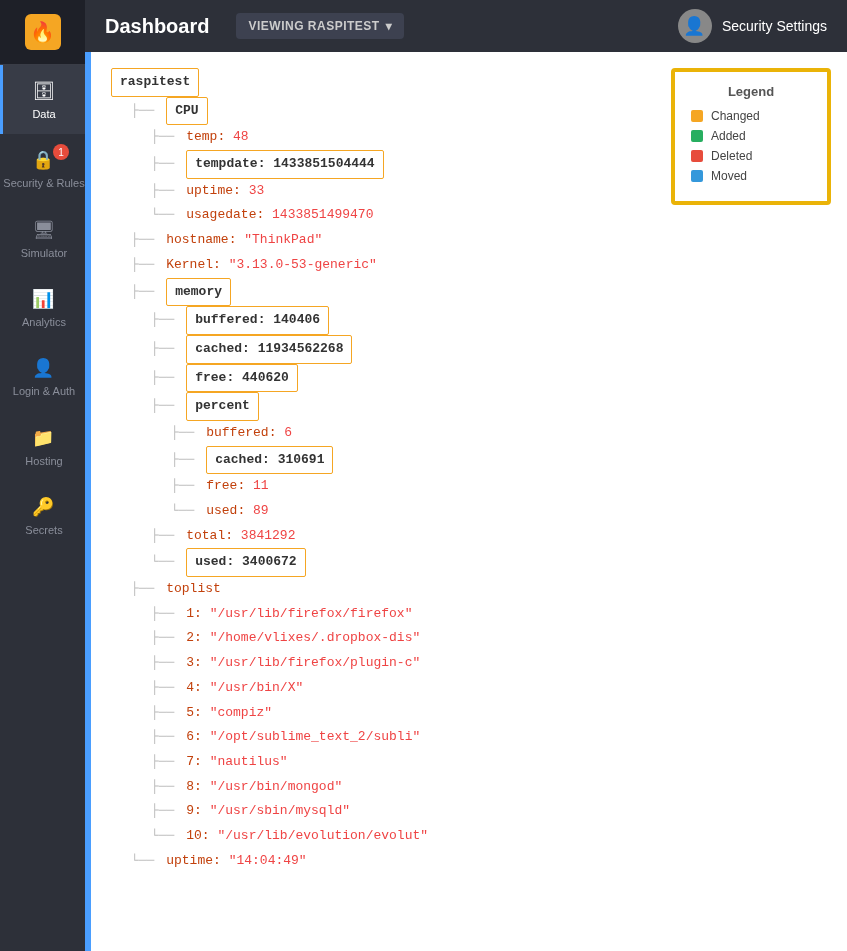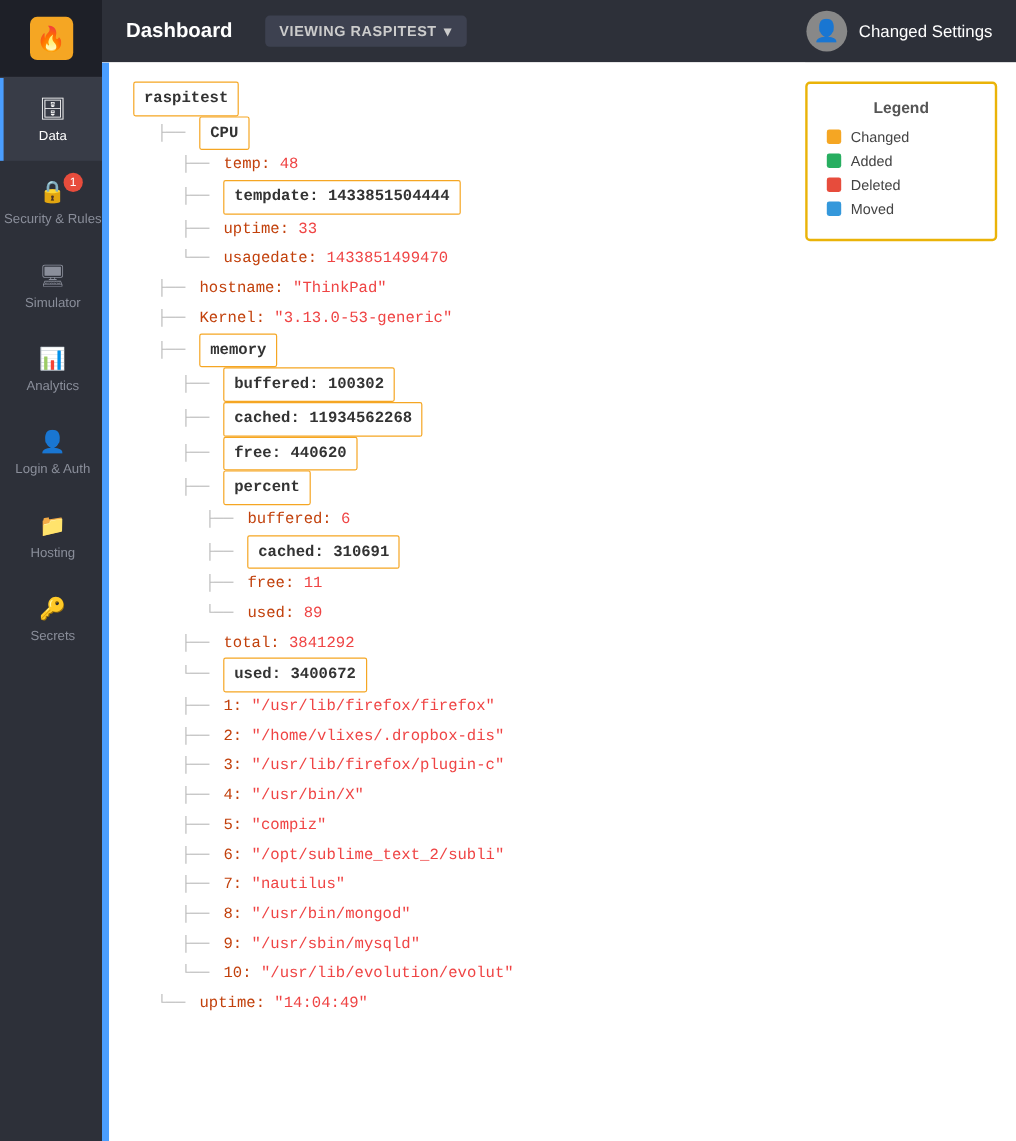"Dashboard" .topbar-title { font-size: 17px -> 20px }
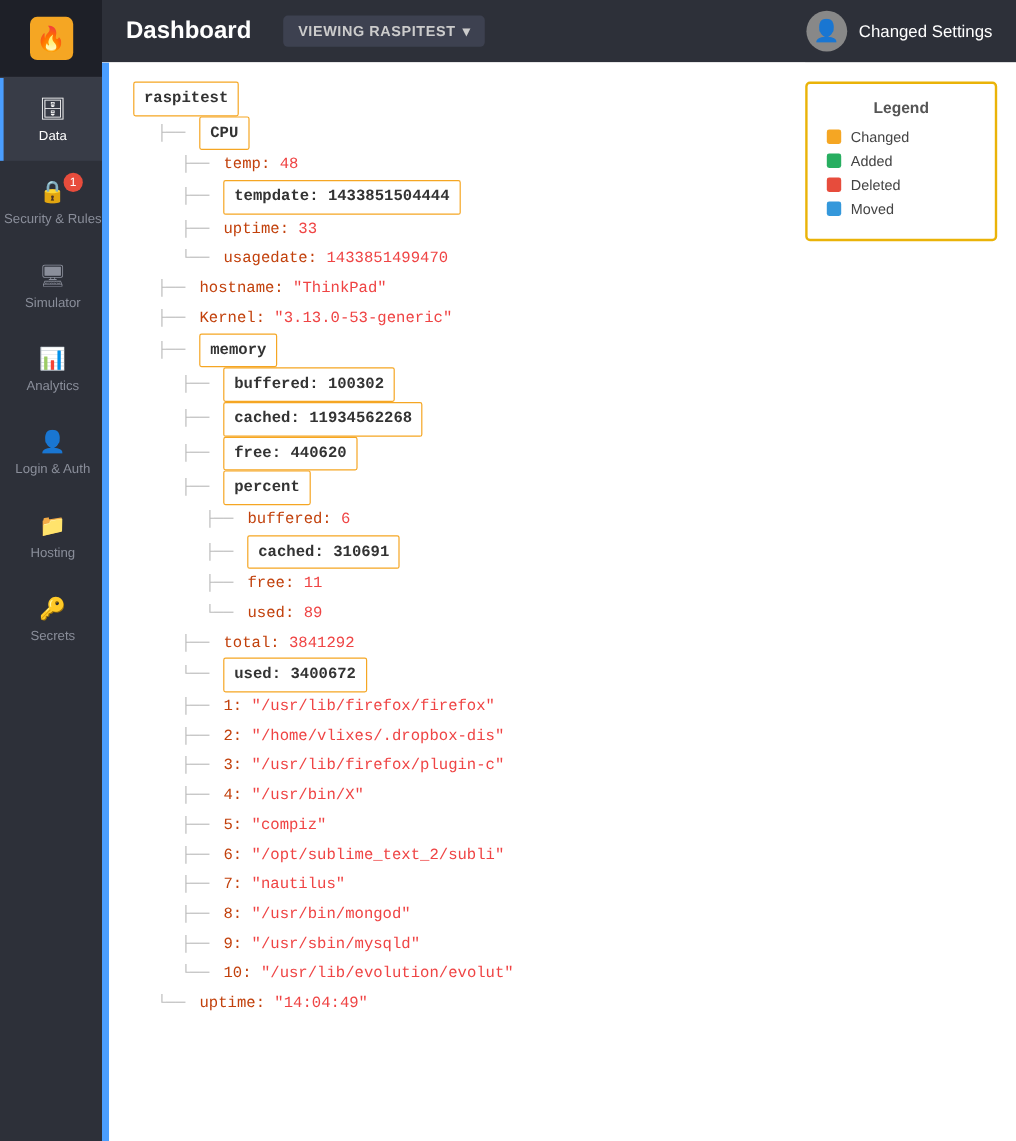"Changed Settings" span.topbar-account { text: Changed -> Security }
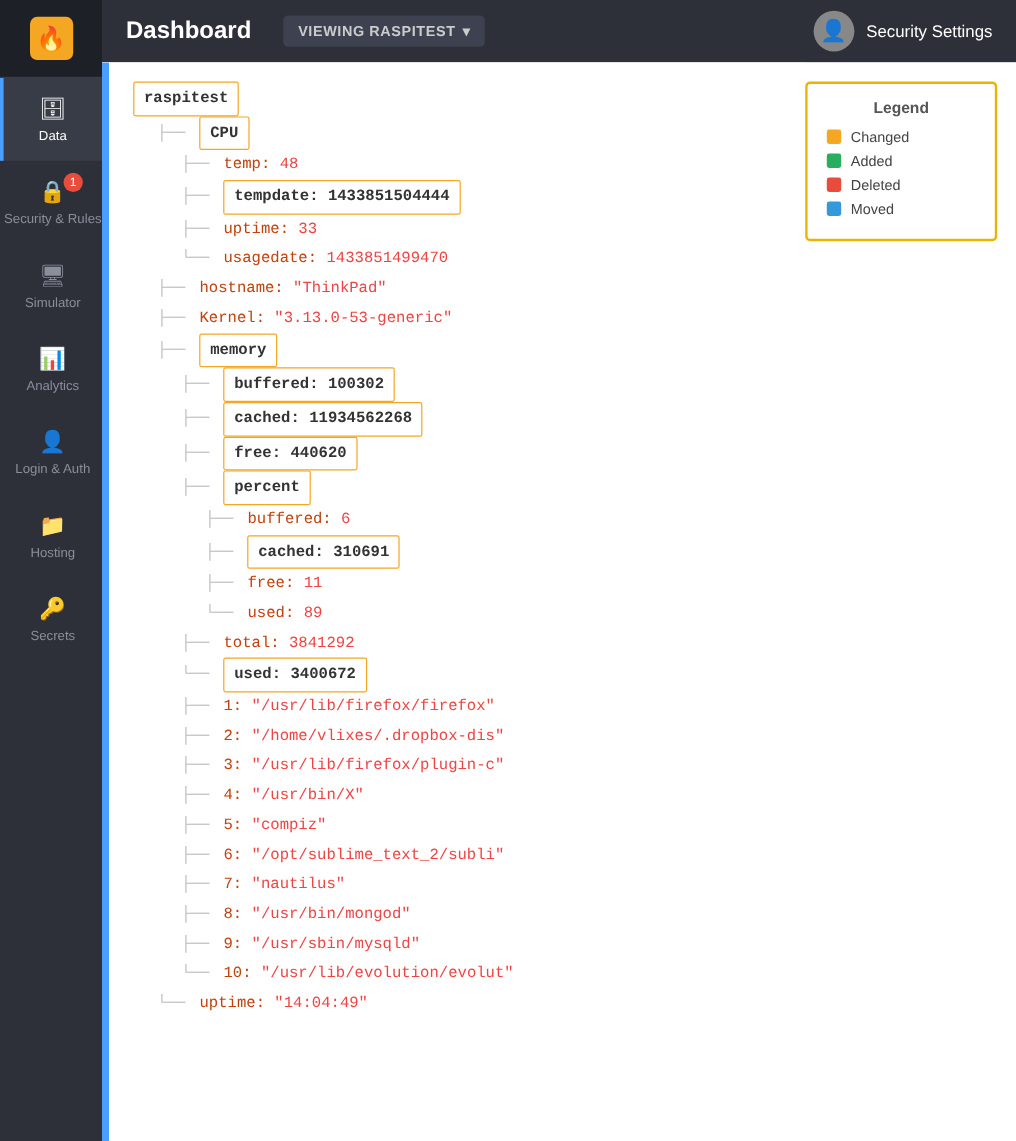"Legend" .legend-panel { border: 2px solid #eab308 -> 4px solid #eab308 }
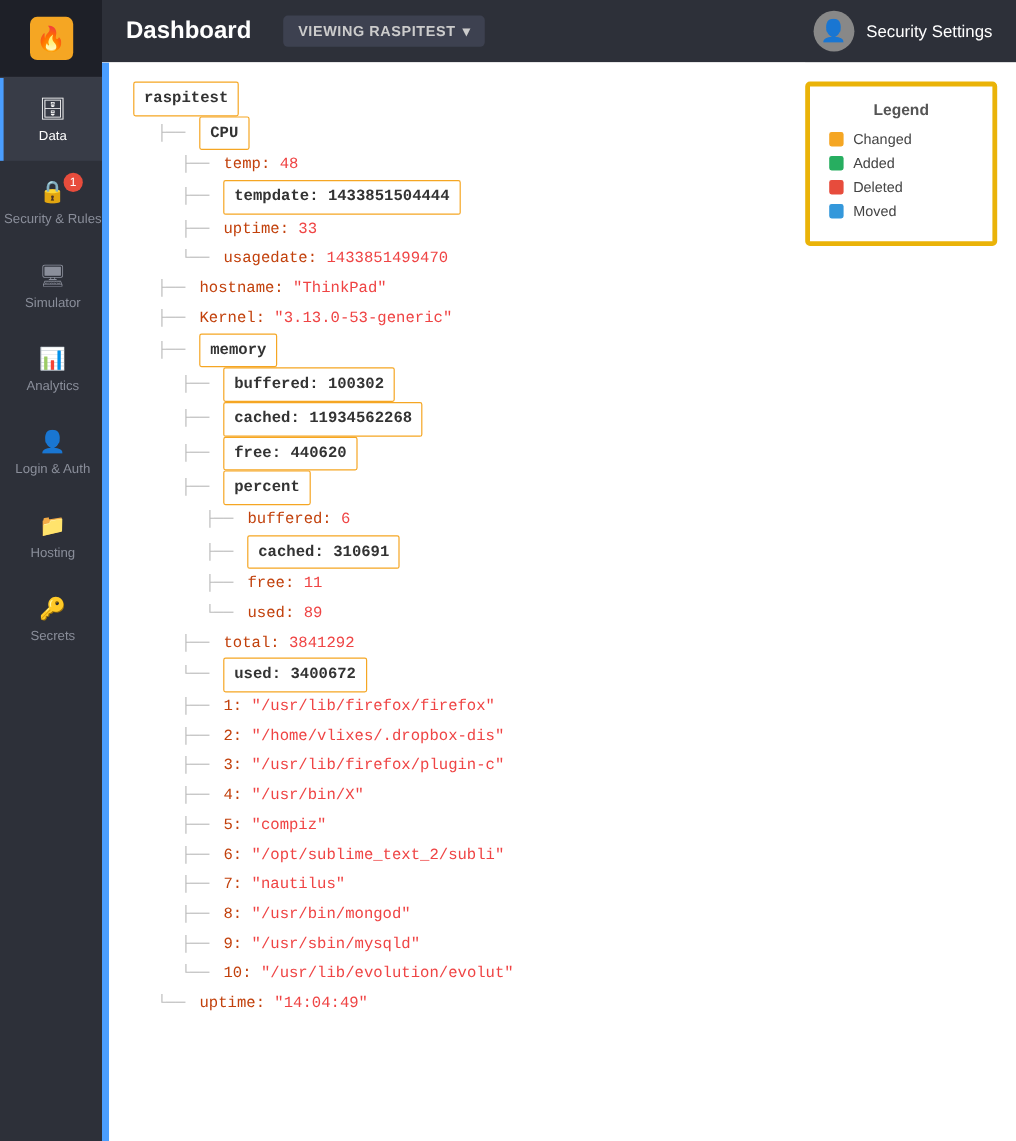"buffered: 100302" span.tree-key-changed { text: 100302 -> 140406 }
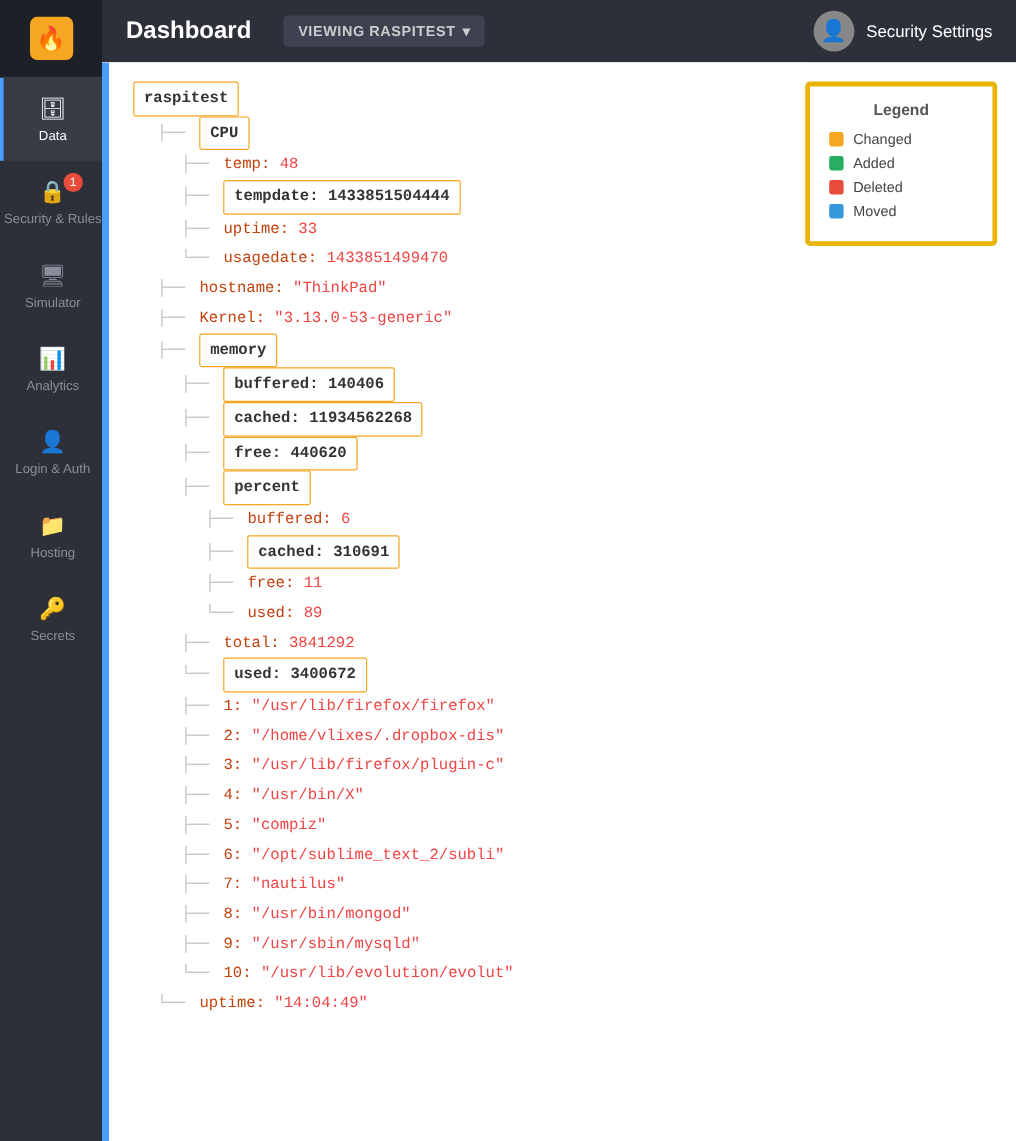"├── toplist" div.tree-node { html: none -> <div> <span>├── </span><span>toplist</span> </div> }
